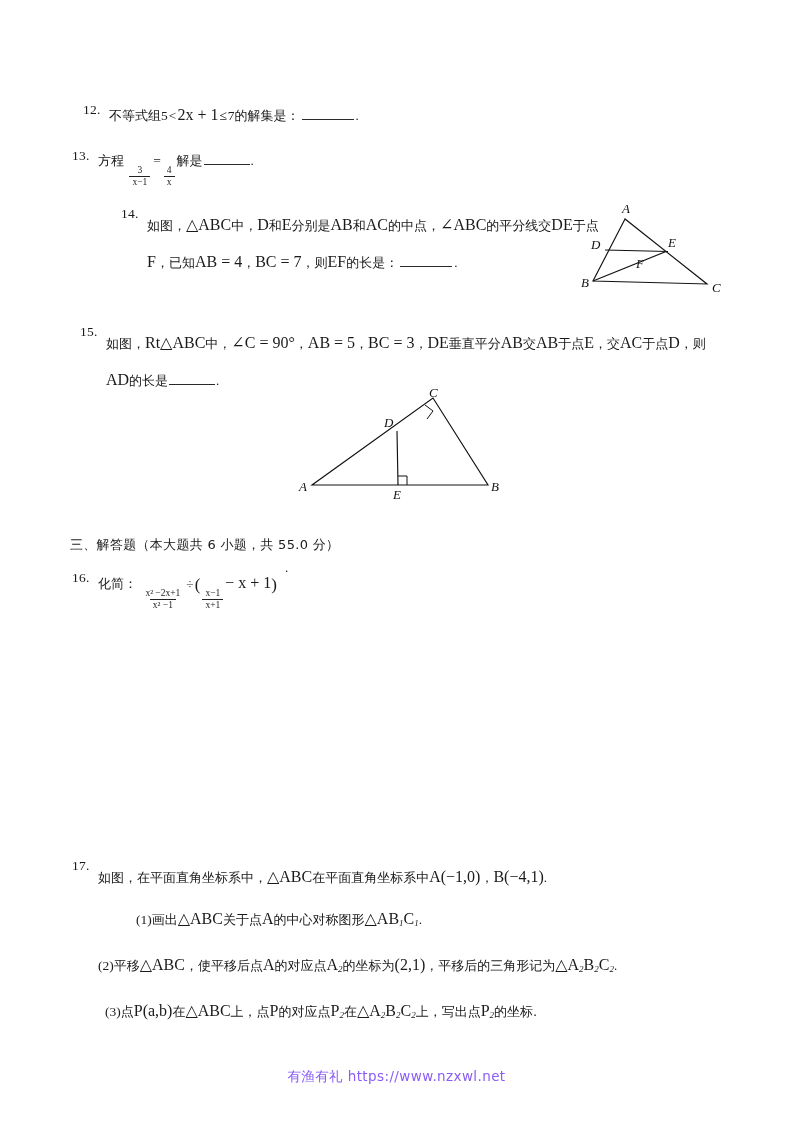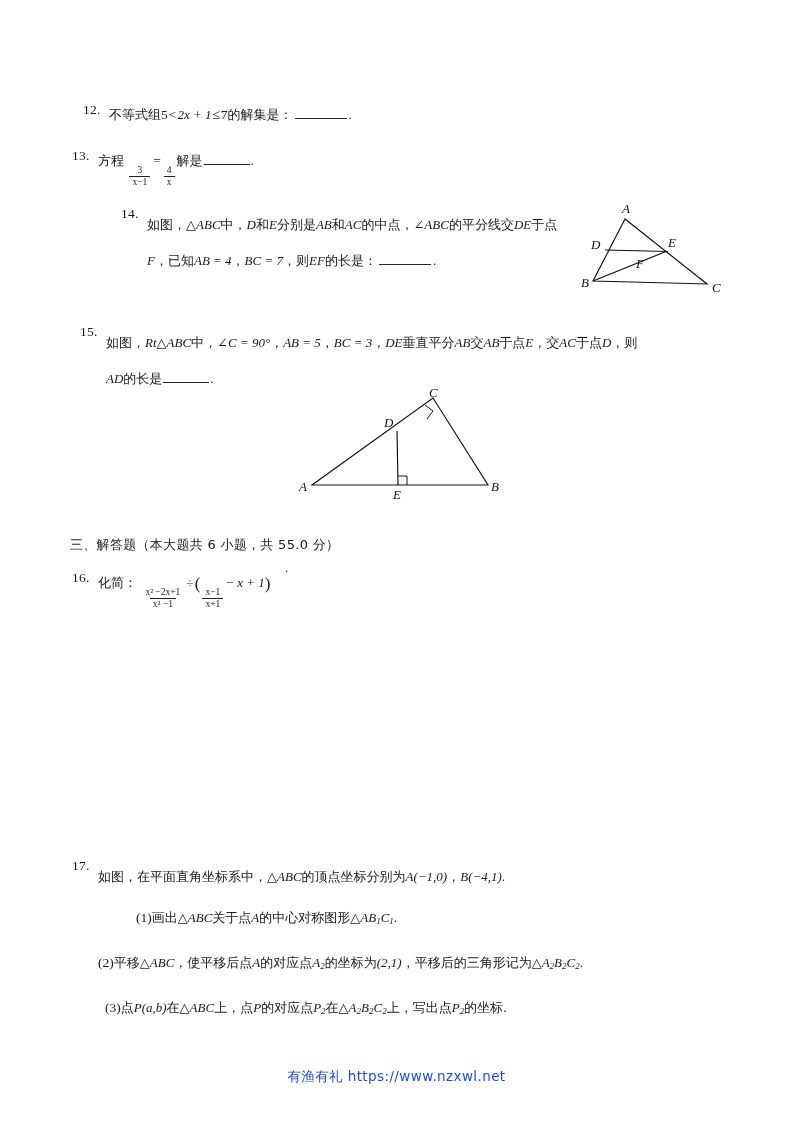"2x + 1" .mi { font-size: 13px -> 16px; font-style: italic -> none }
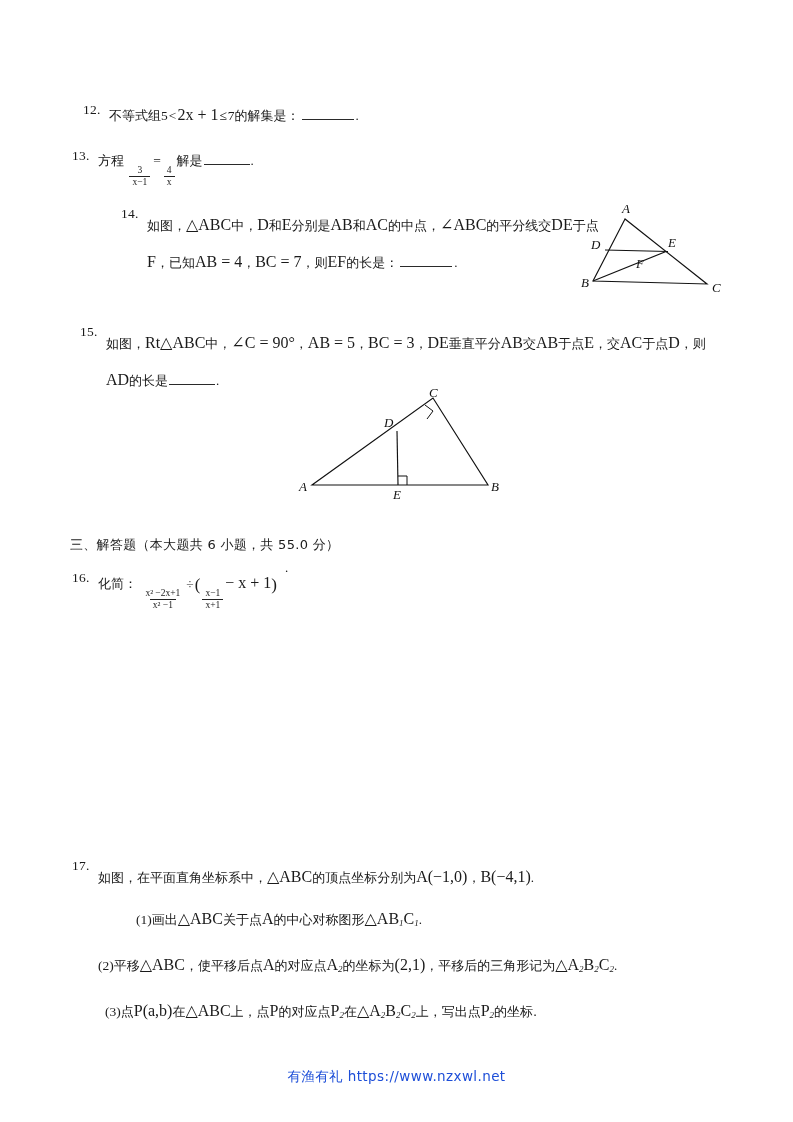"的顶点坐标分别为" span.cn { text: 的顶点坐标分别为 -> 在平面直角坐标系中 }
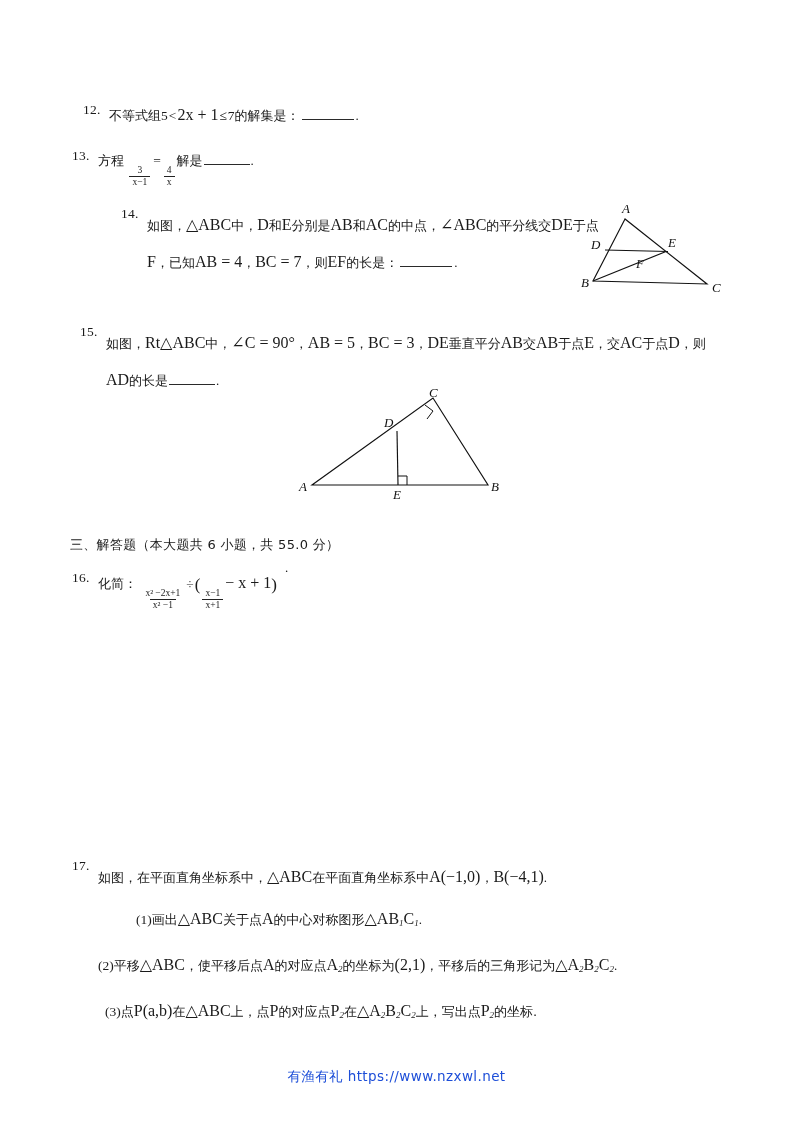"有渔有礼 https://www.nzxwl.net" .watermark { color: #1d4ed8 -> #8b5cf6 }
